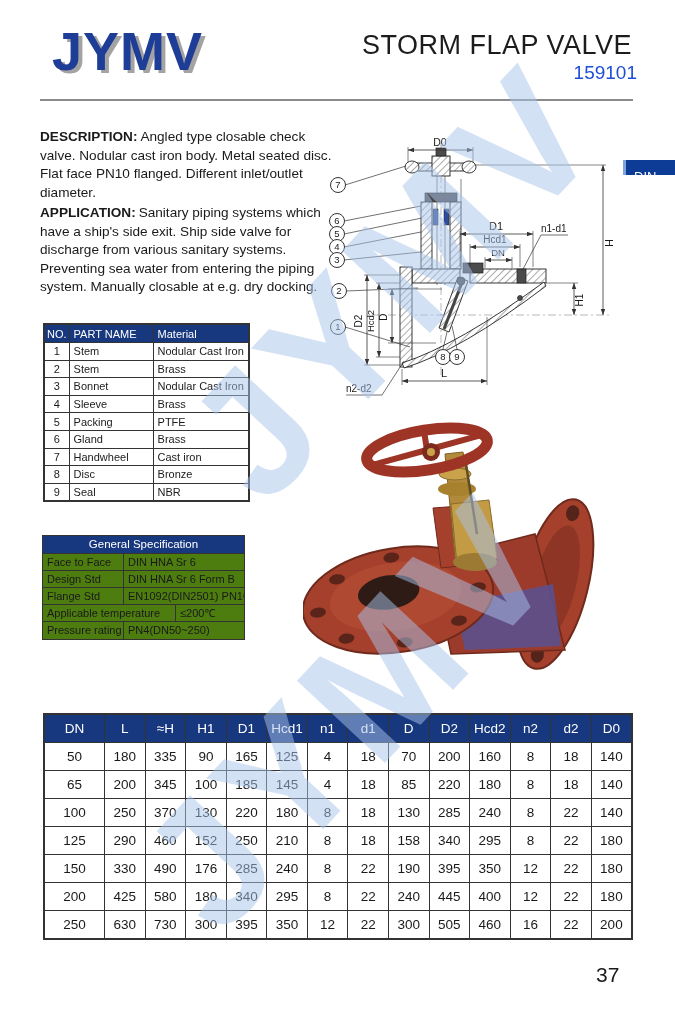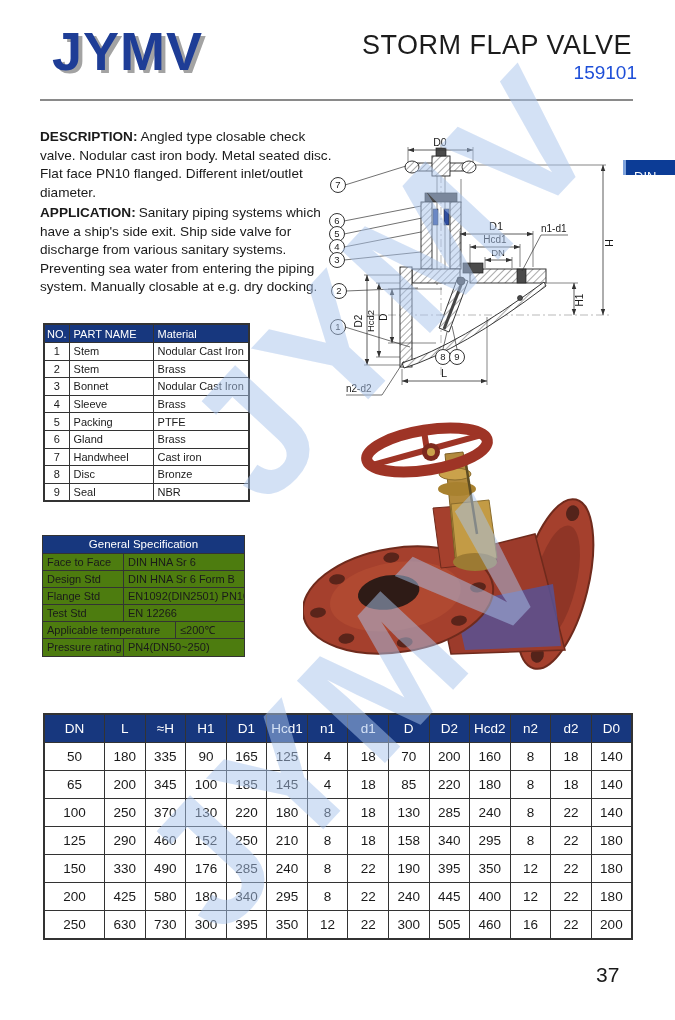"Test Std" div.spec-row { html: <div> <div>Test Std</div> <div>EN 12266</div> </div> -> none }
